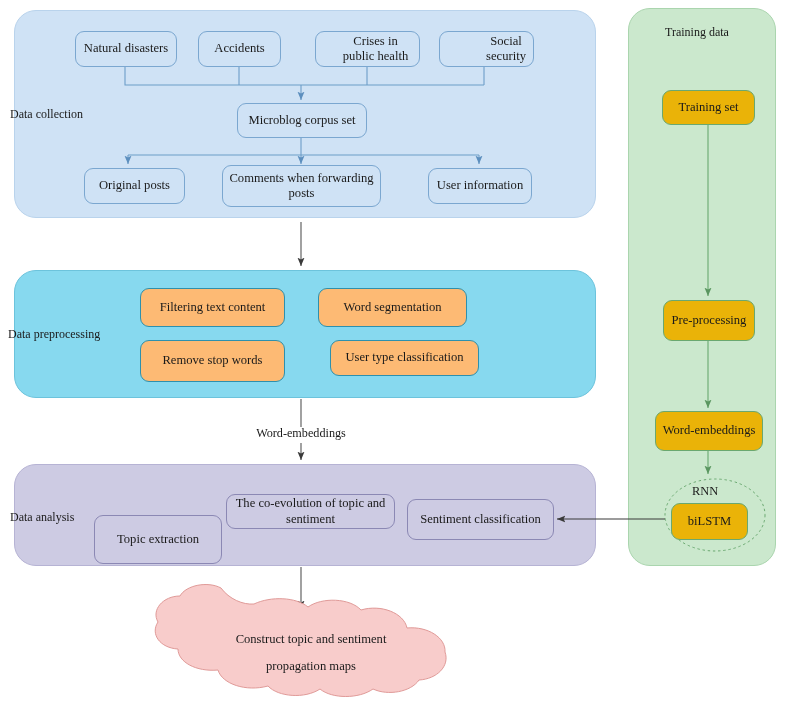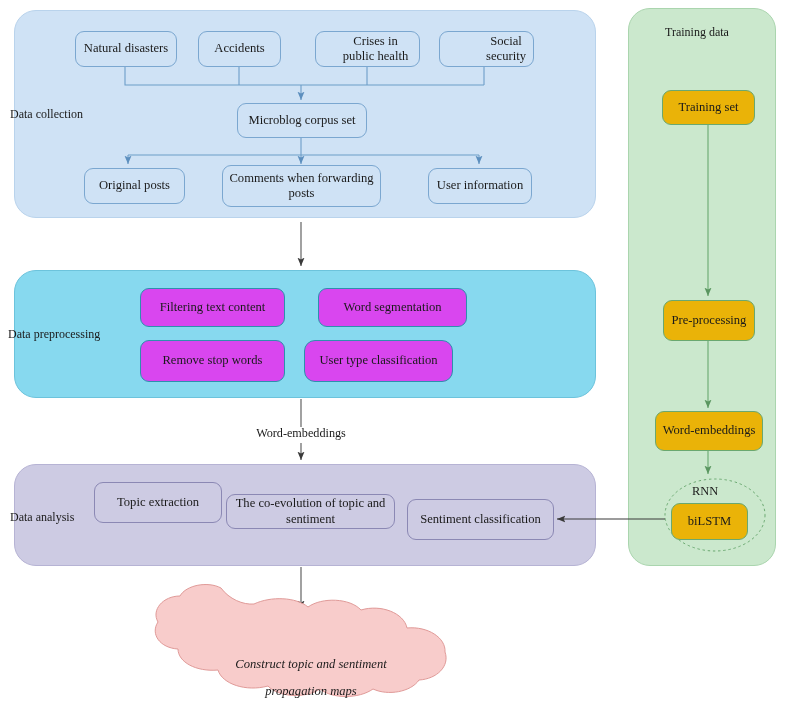"Filtering text content" .node-cyan { background: #d946ef -> #fdba74 }
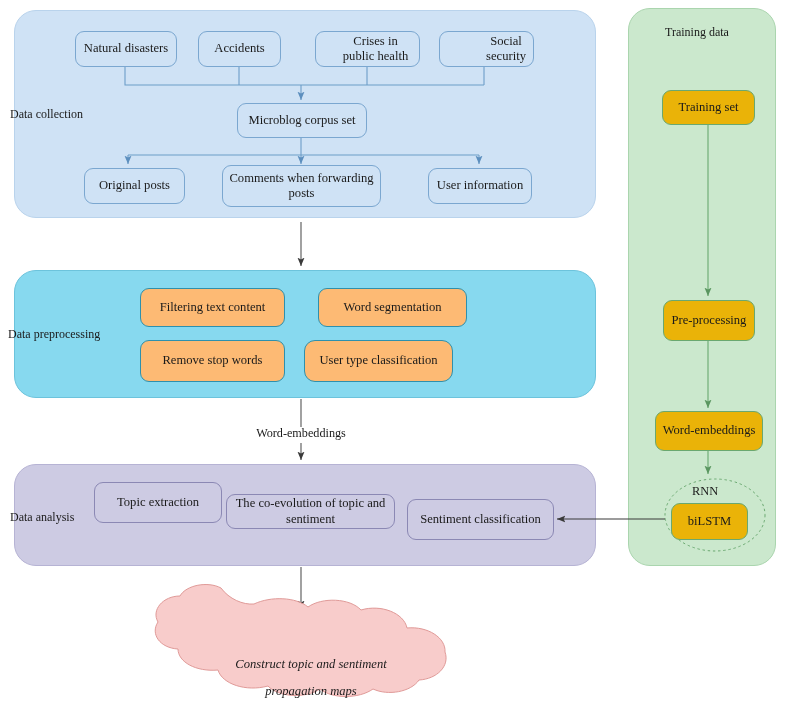"User type classification" div.node { border-radius: 11px -> none; height: 42px -> 36px; left: 304px -> 330px }
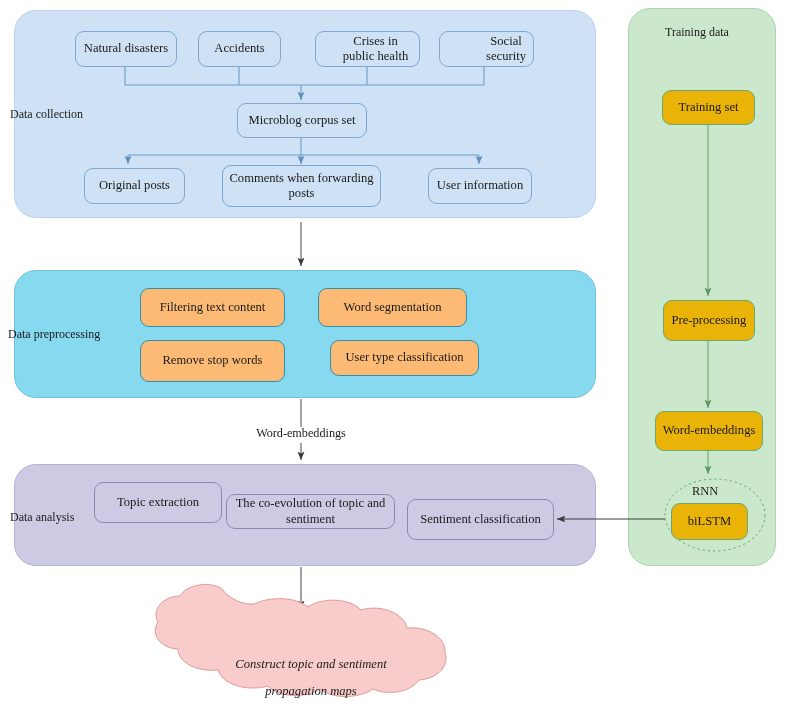"Topic extraction" div.node { height: 41px -> 49px; top: 482px -> 515px }
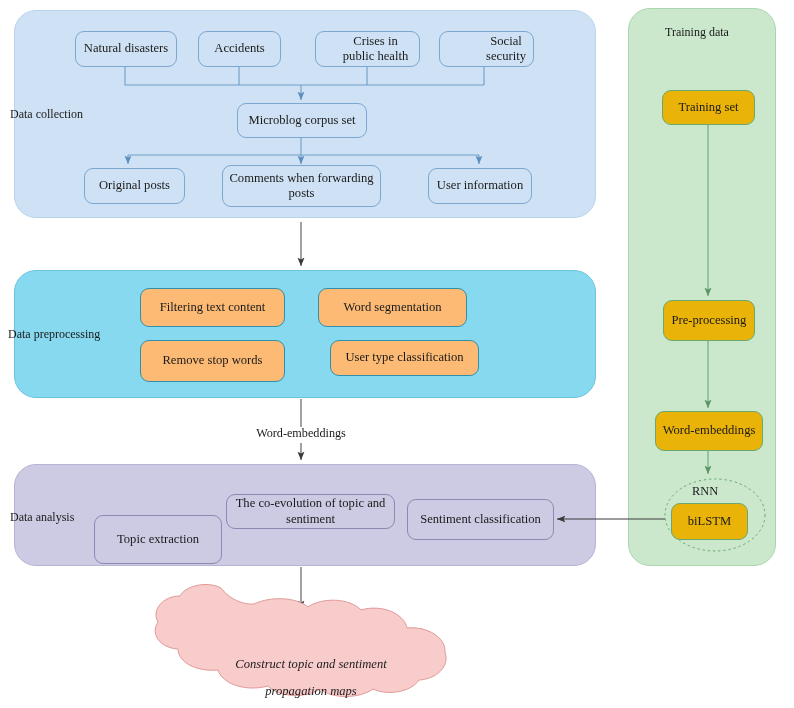"Construct topic and sentiment" div.cloud-text { font-style: italic -> none; top: 651px -> 626px }
